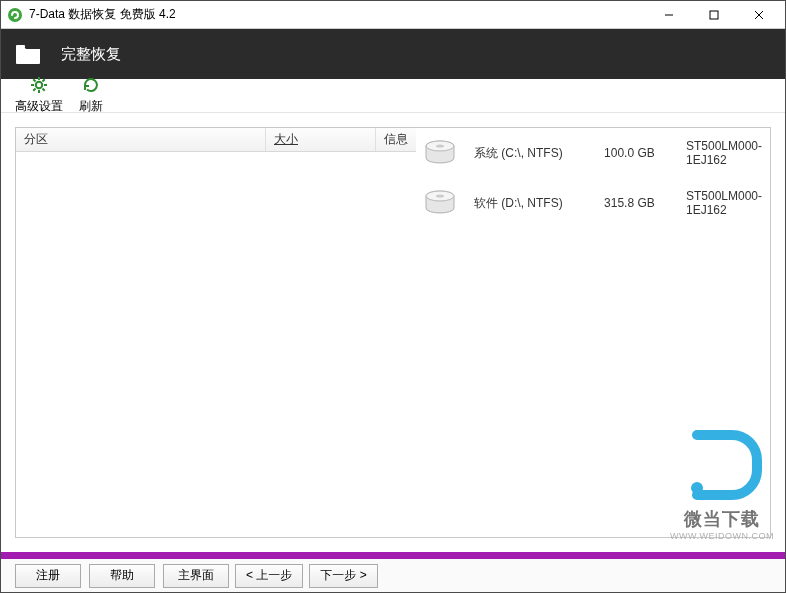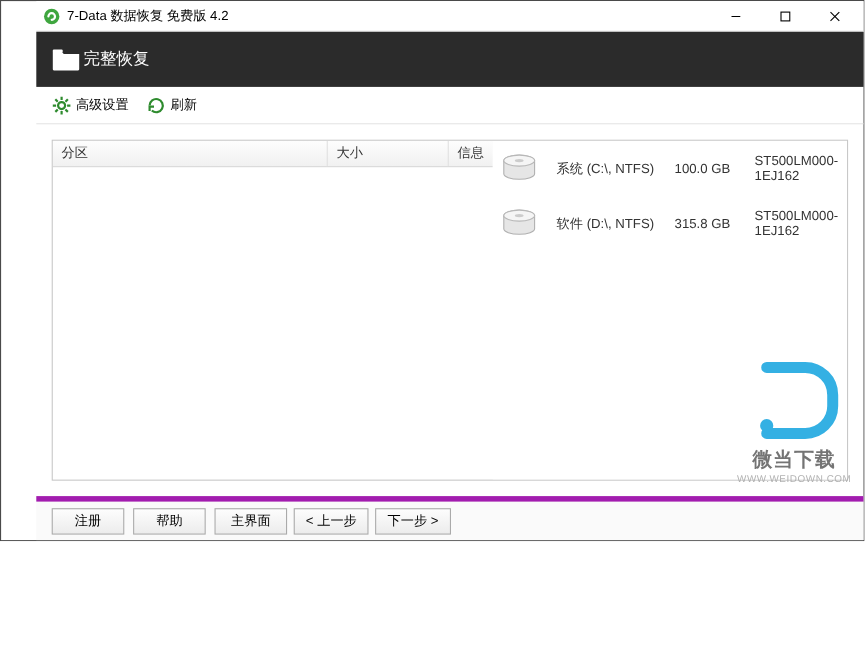"7-Data 数据恢复 免费版 4.2" .window { height: 492px -> 593px; padding-left: 32px -> none }
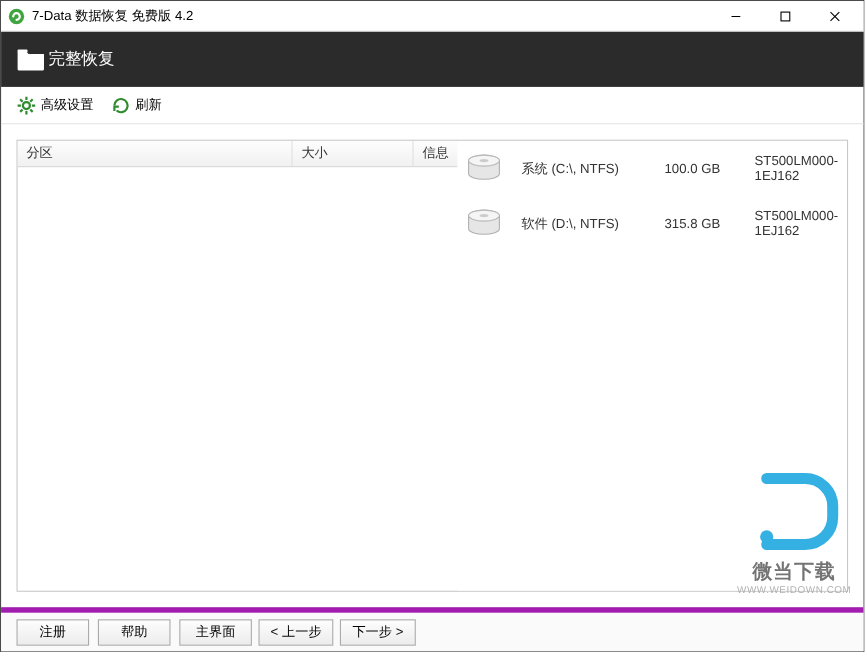"完整恢复" .header-banner { gap: 3px -> 20px }
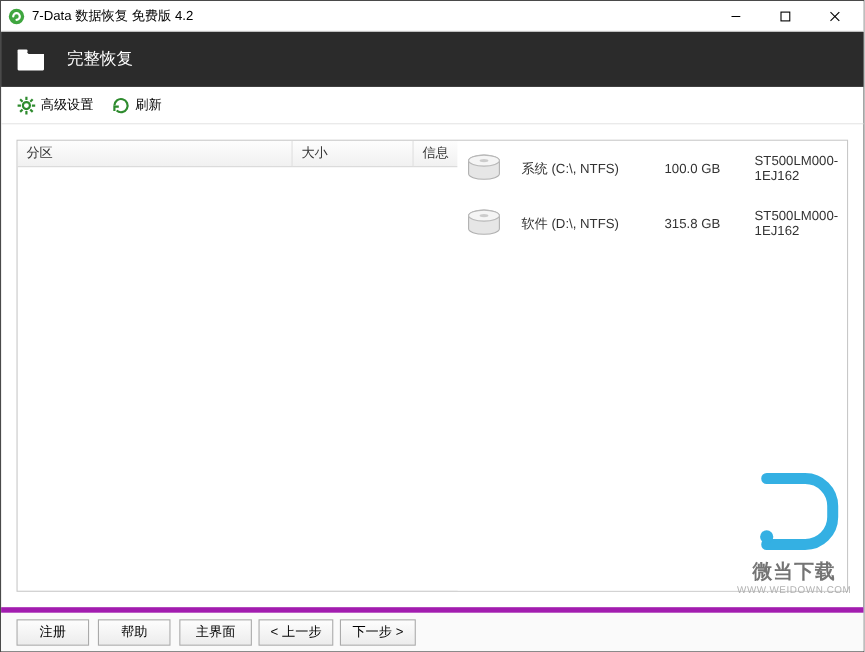"高级设置" .toolbar-item { flex-direction: none -> column }
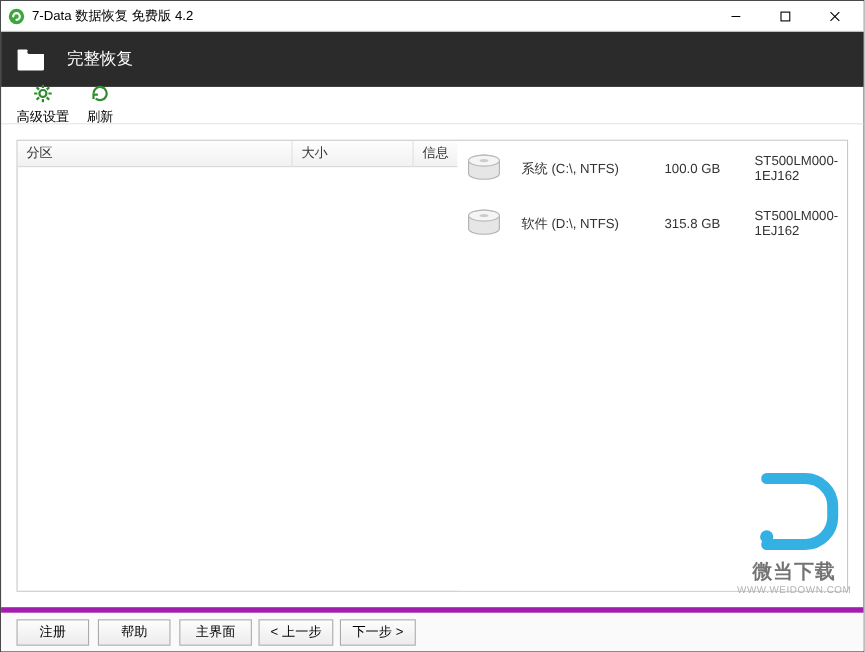"大小" .col.c2 { text-decoration: none -> underline }
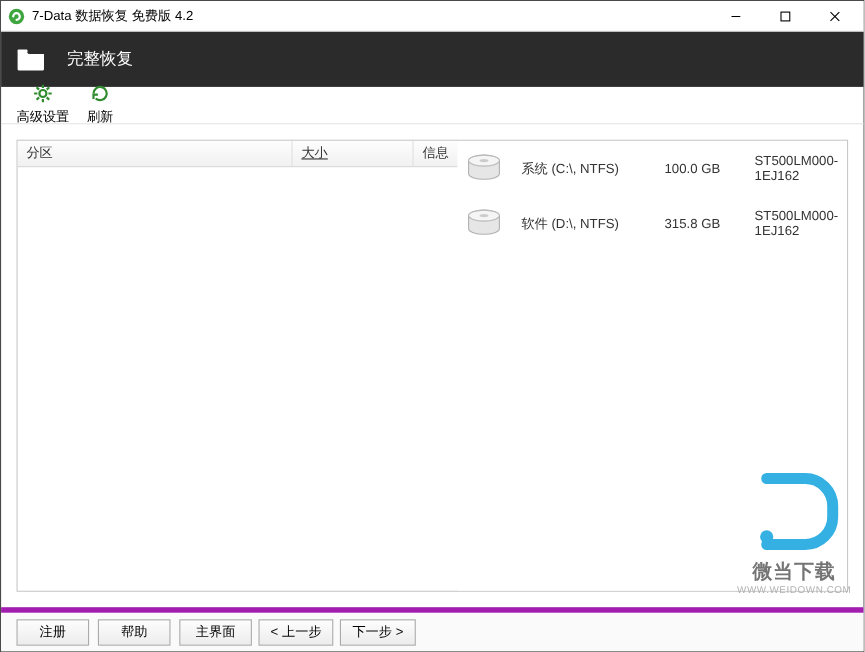"注册" .footer { border-top: 5px solid #a21caf -> 7px solid #a21caf }
